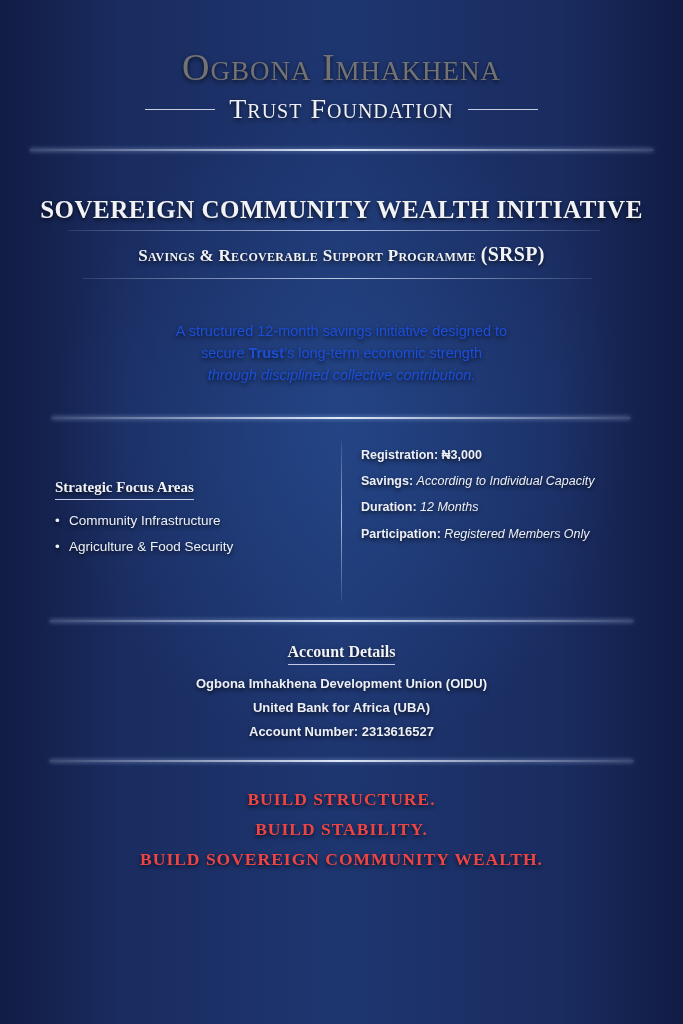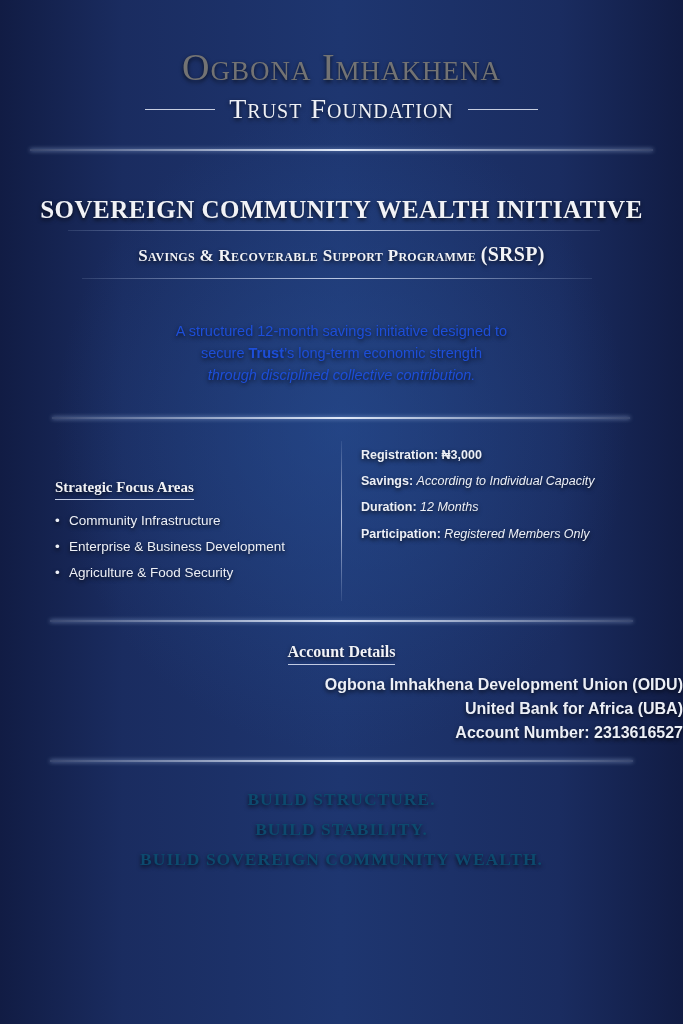"Enterprise & Business Development" li { html: <li>Enterprise &amp; Business Development</li> -> none }
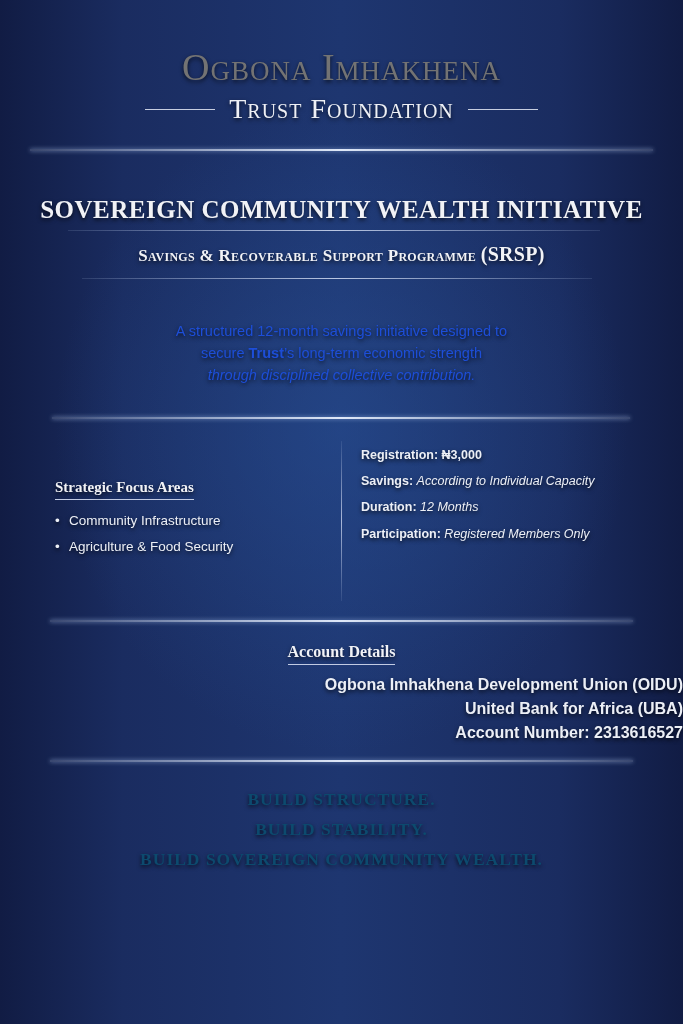"Ogbona Imhakhena Development Union" .acct-line { font-size: 16px -> 13px; text-align: right -> none }
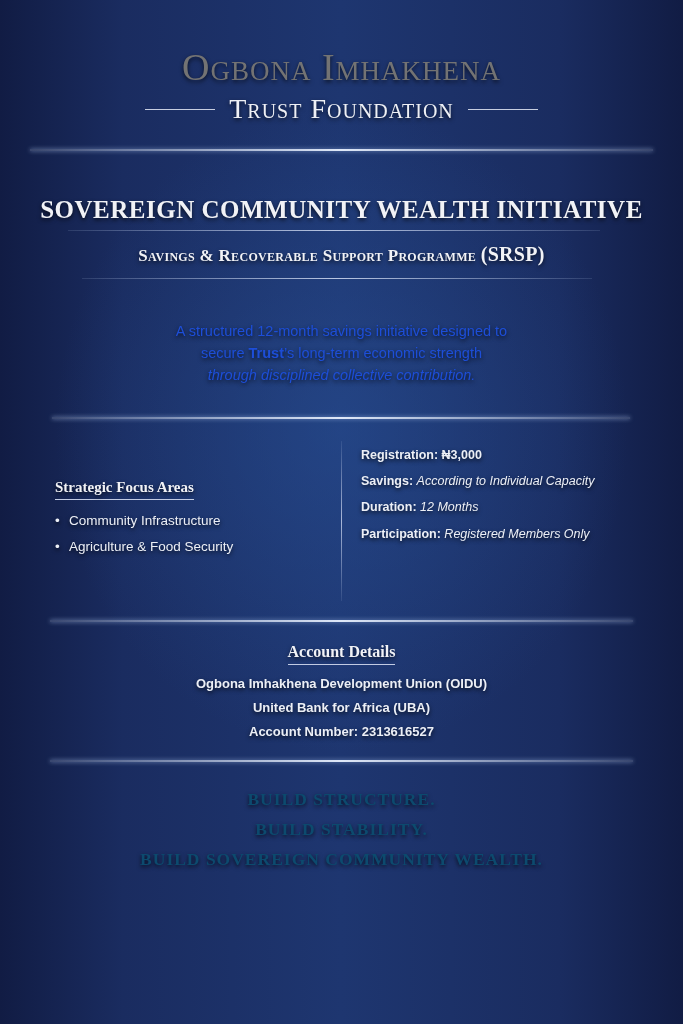"BUILD STRUCTURE." .slogan { color: #0c4a6e -> #ef4444 }
